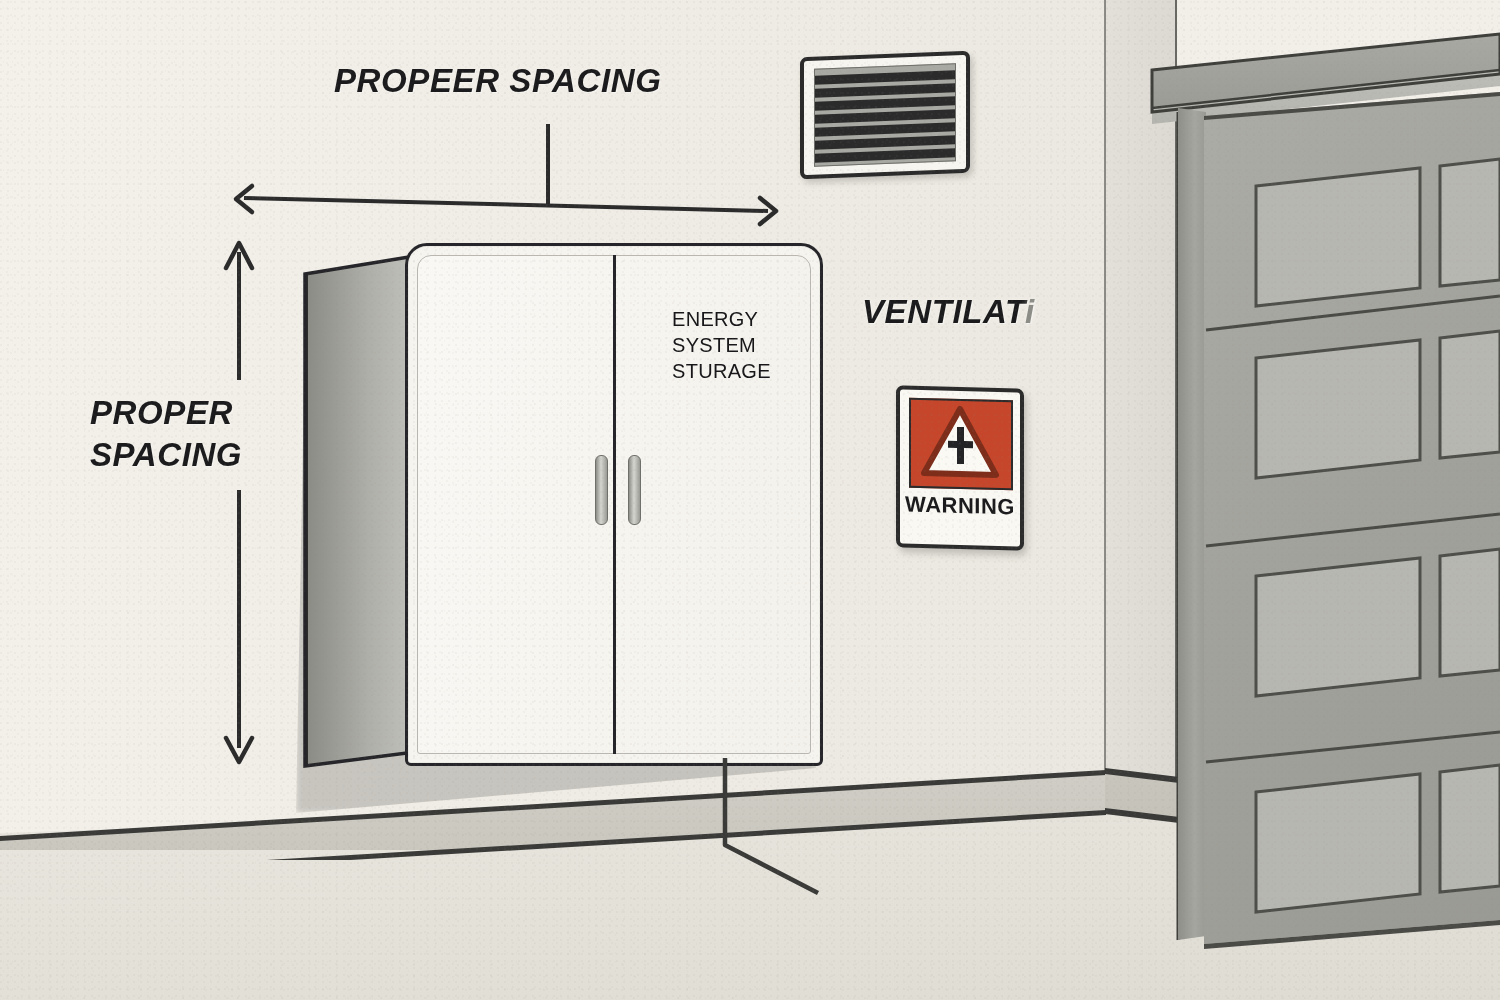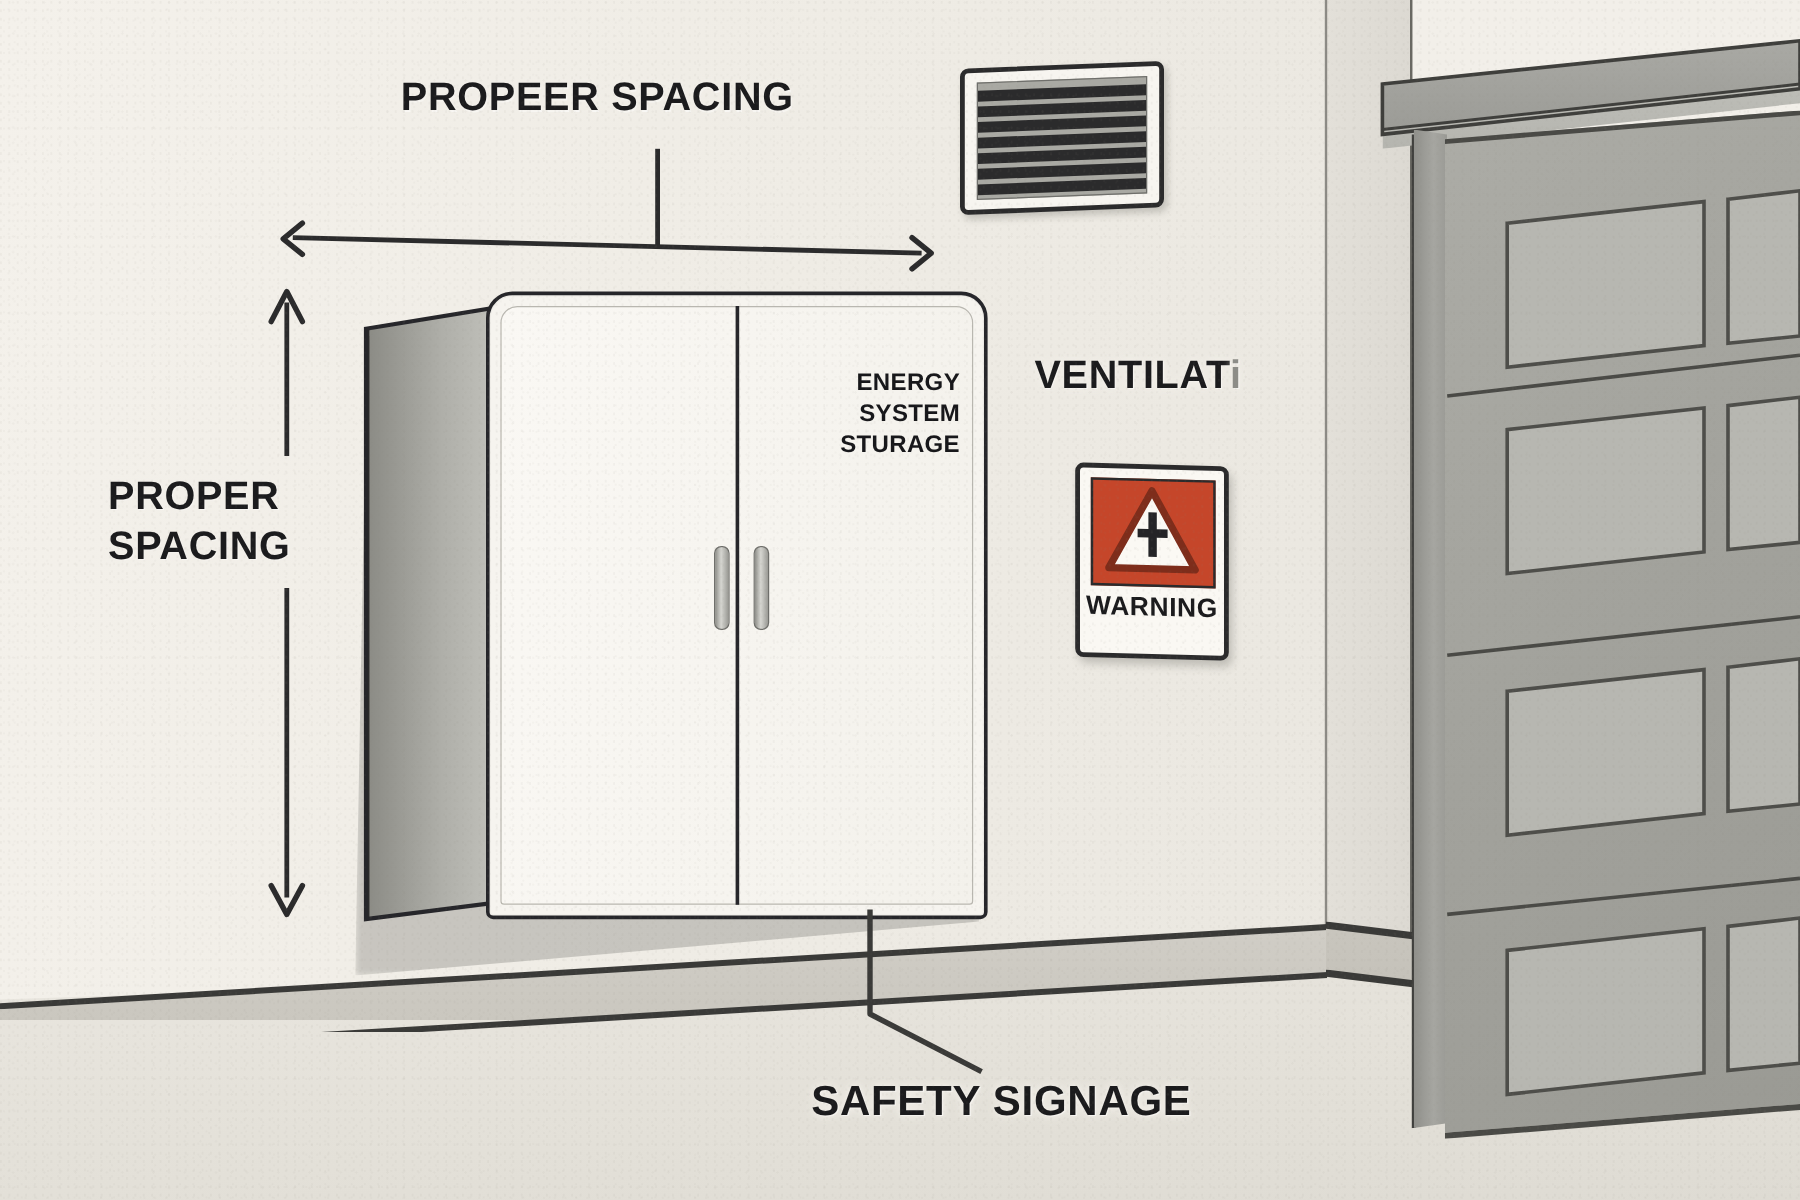"PROPEER SPACING" .label { font-style: none -> italic }
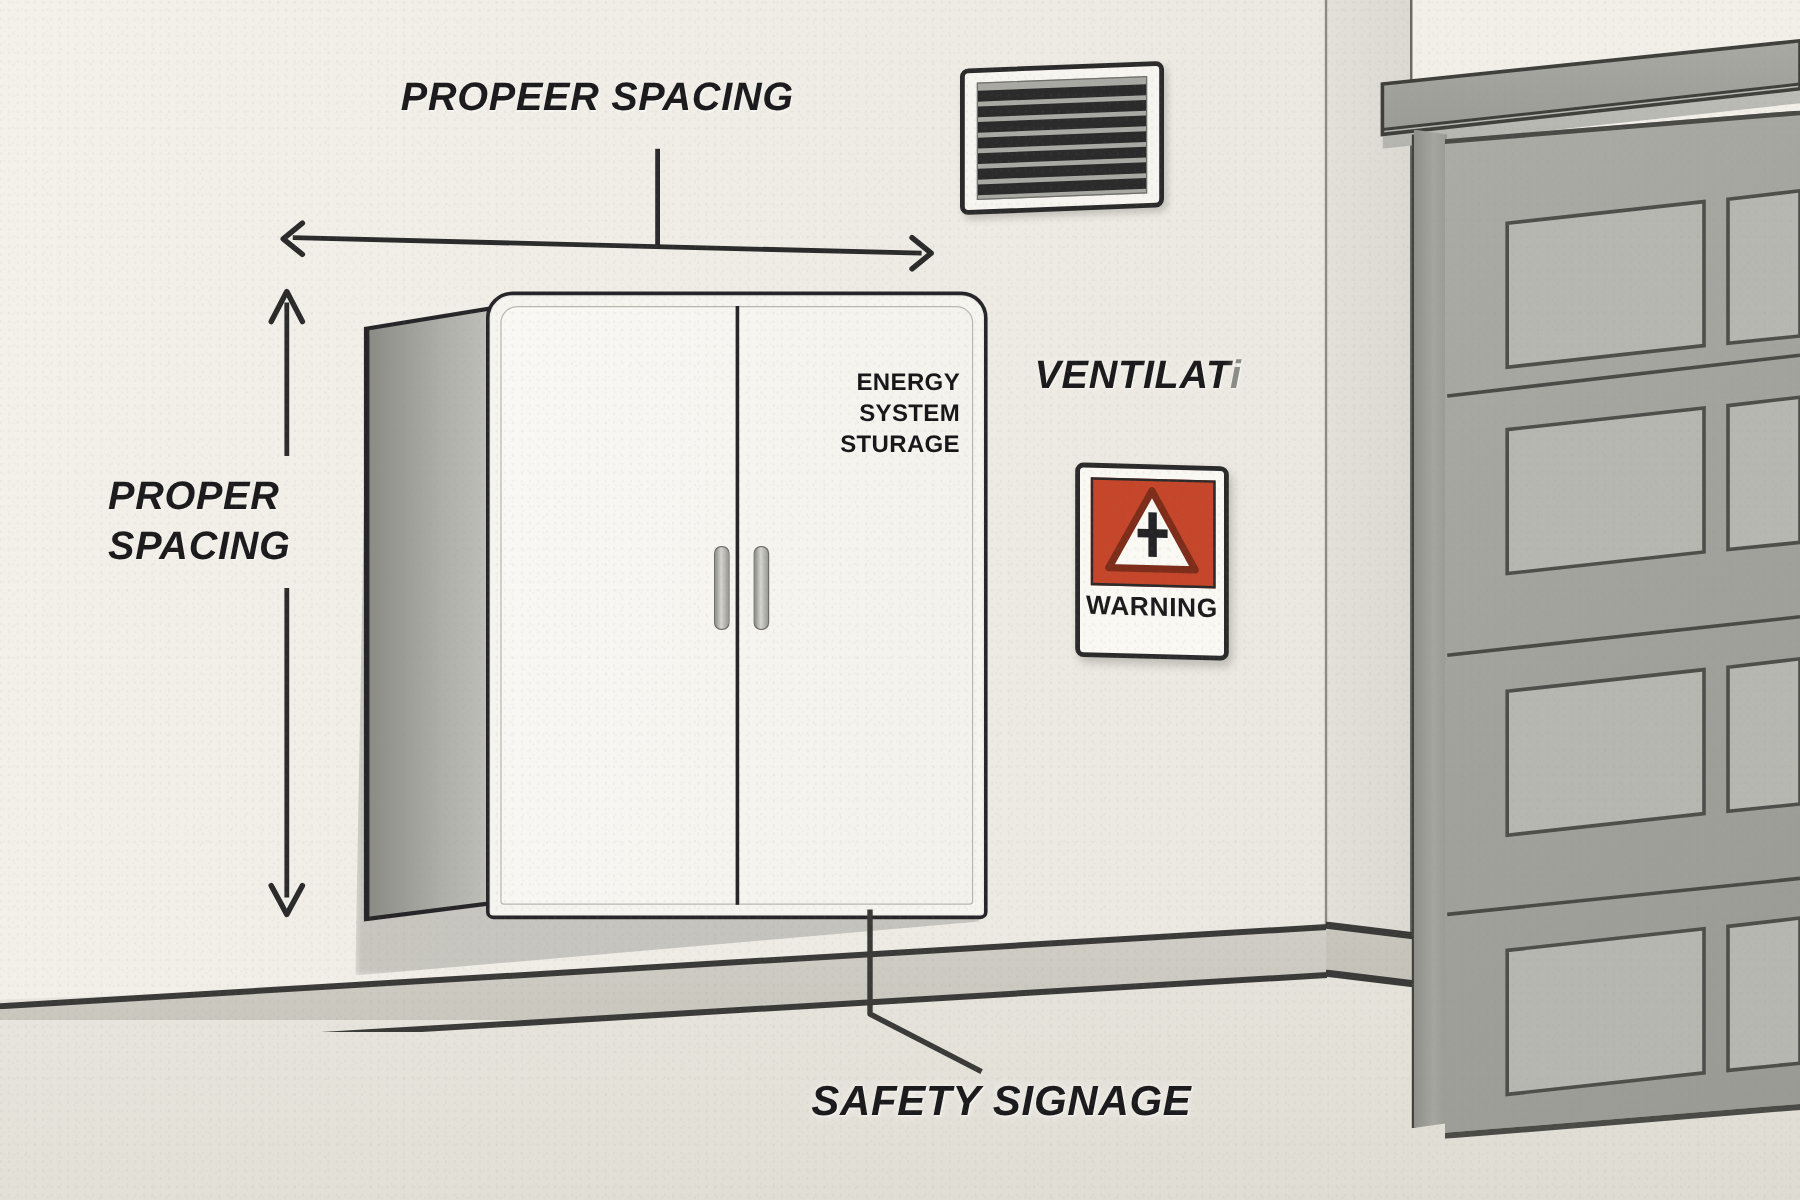"ENERGY" .cab-label { font-weight: 700 -> 400; text-align: right -> left }
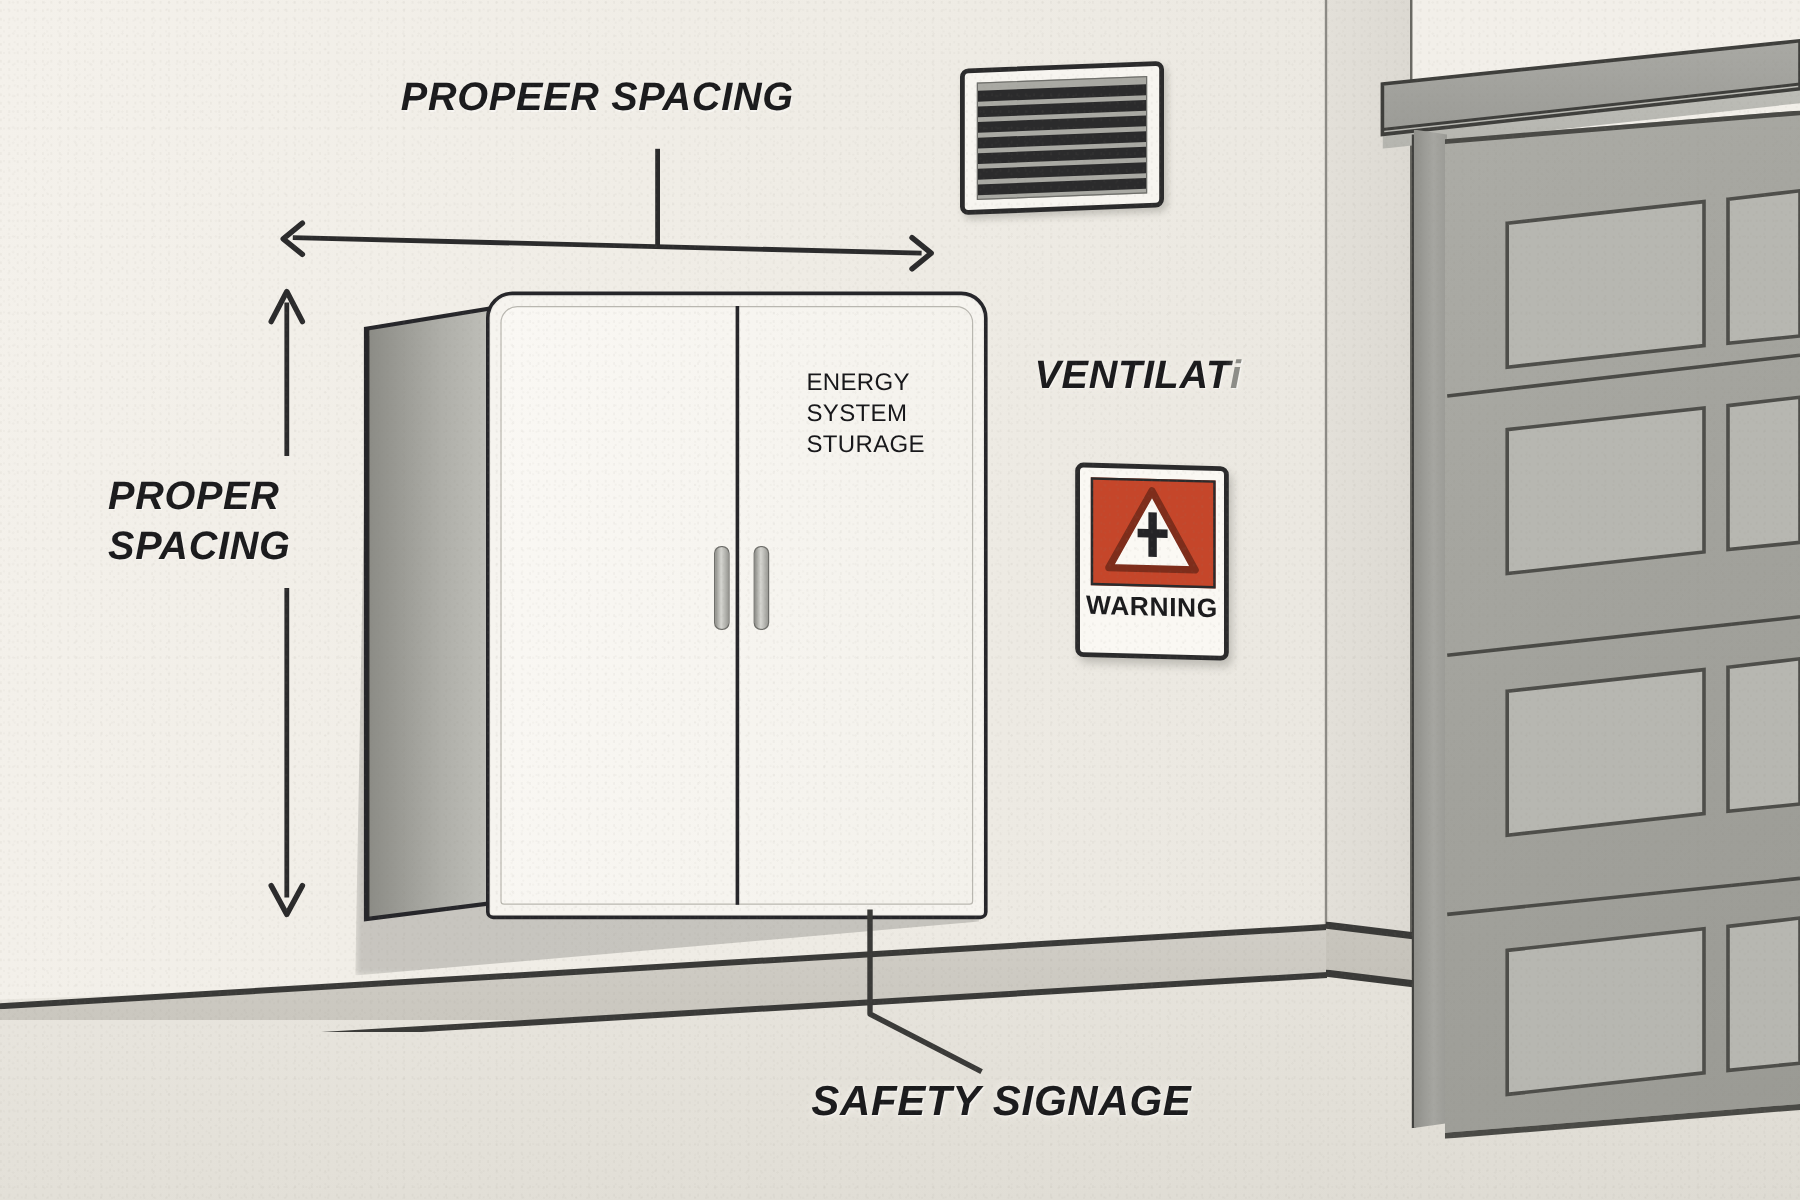"SAFETY SIGNAGE" div.label { html: <div>SAFETY SIGNAGE</div> -> none }
